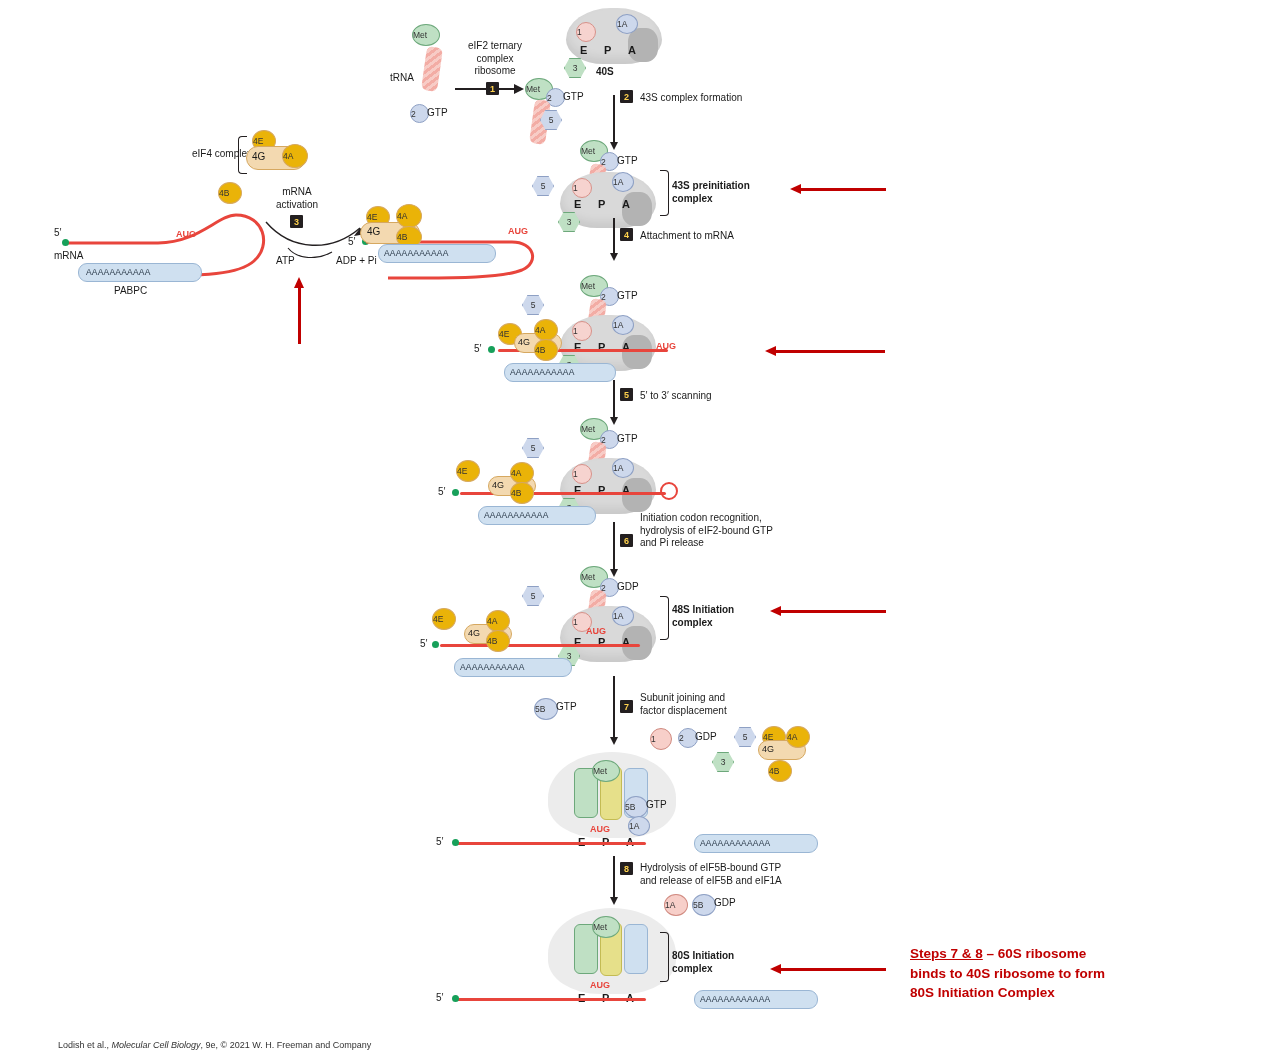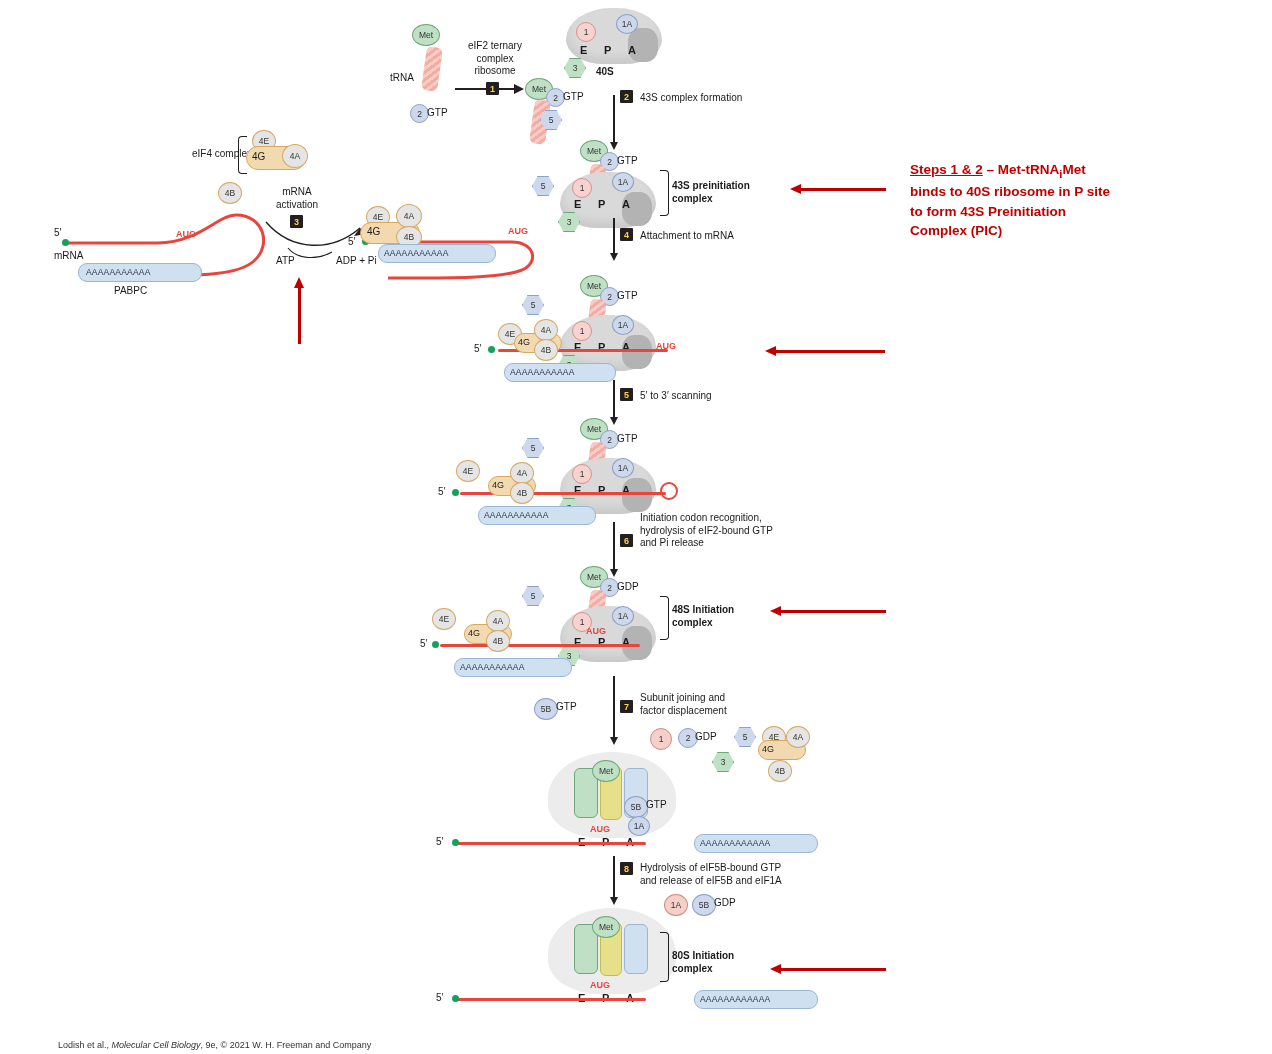"1A" .circ { justify-content: center -> none }
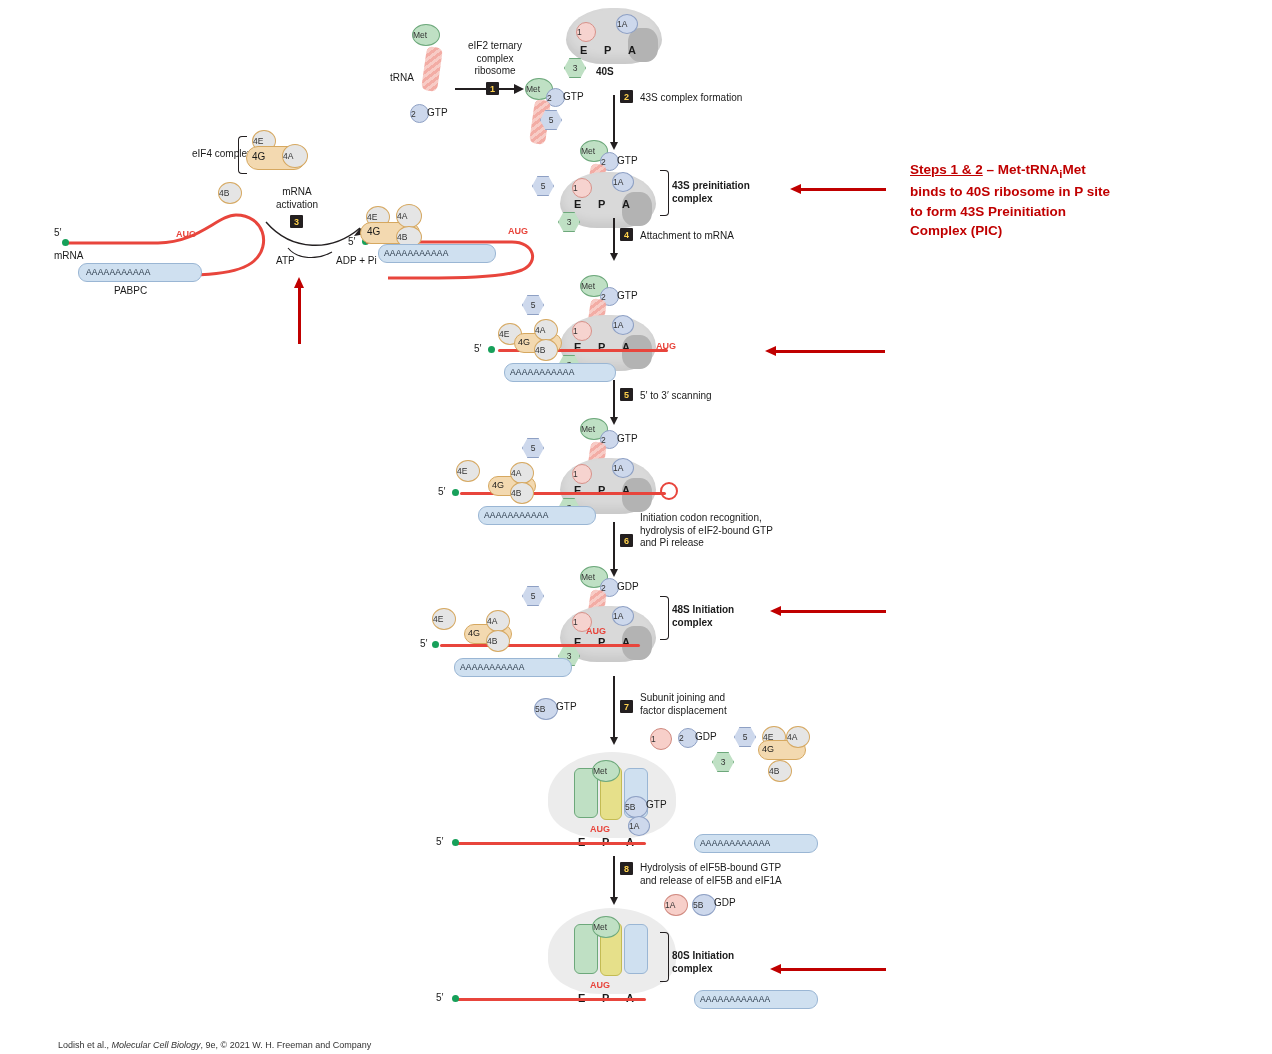"4E" .c-tan { background: #e5e5e5 -> #eab308 }
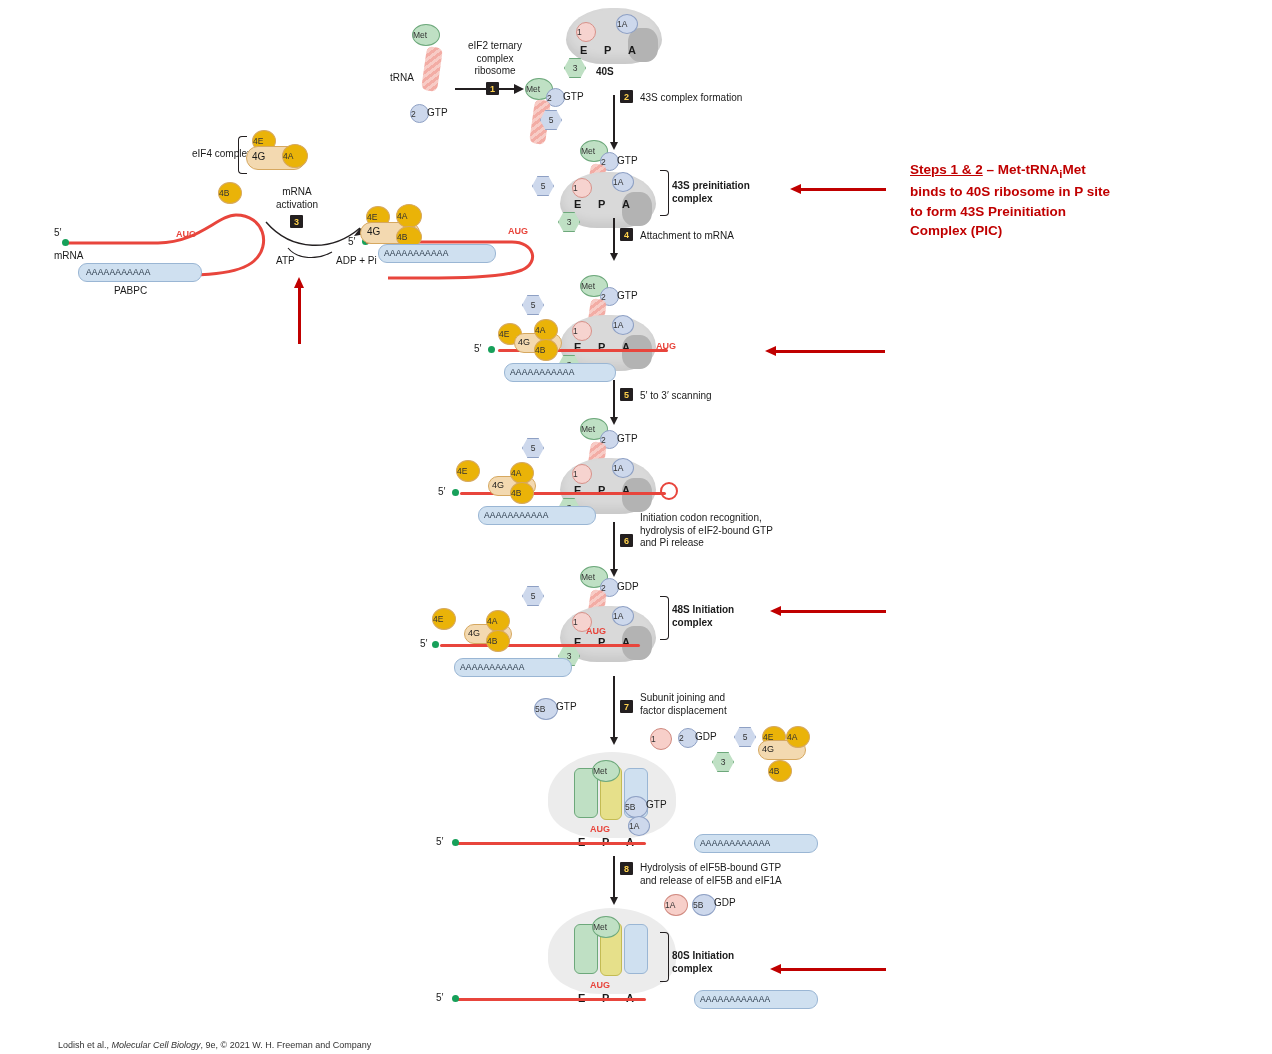"Steps 1 & 2 –" div.abs { html: <div> <u>Steps 1 &amp; 2</u><span> – Met-tRNA<sub>i</sub>Met</span><br> <span>binds to 40S ribosome in P site</span><br> <span>to form 43S Preinitiation</span><br> <span>Complex (PIC)</span> </div> -> none }
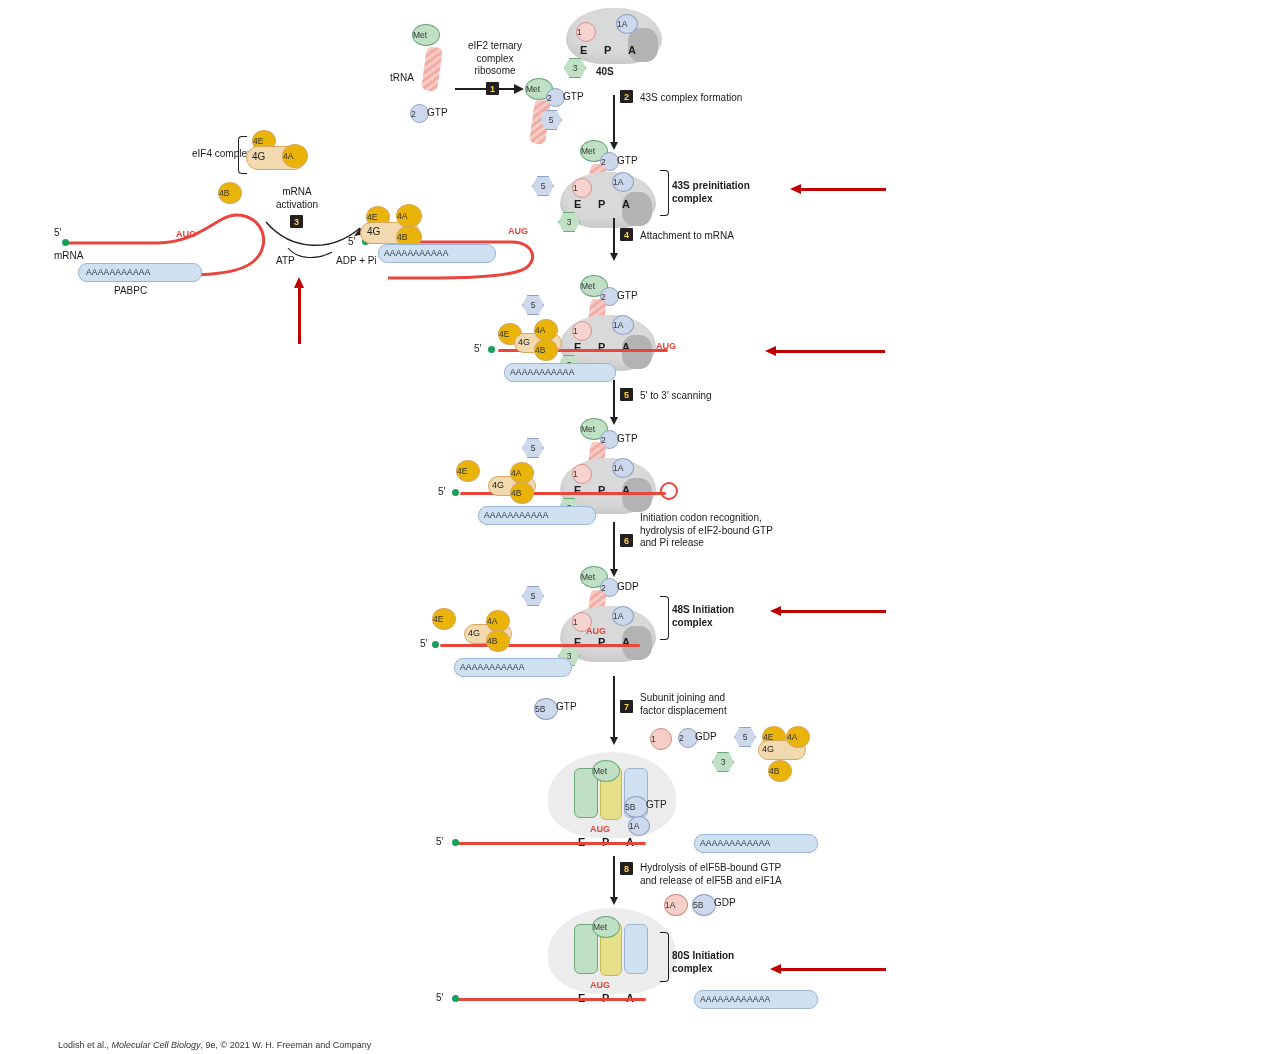"Steps 7 & 8 –" div.abs { html: none -> <div> <u>Steps 7 &amp; 8</u><span> – 60S ribosome</span><br> <span>binds to 40S ribosome to form</span><br> <span>80S Initiation Complex</span> </div> }
